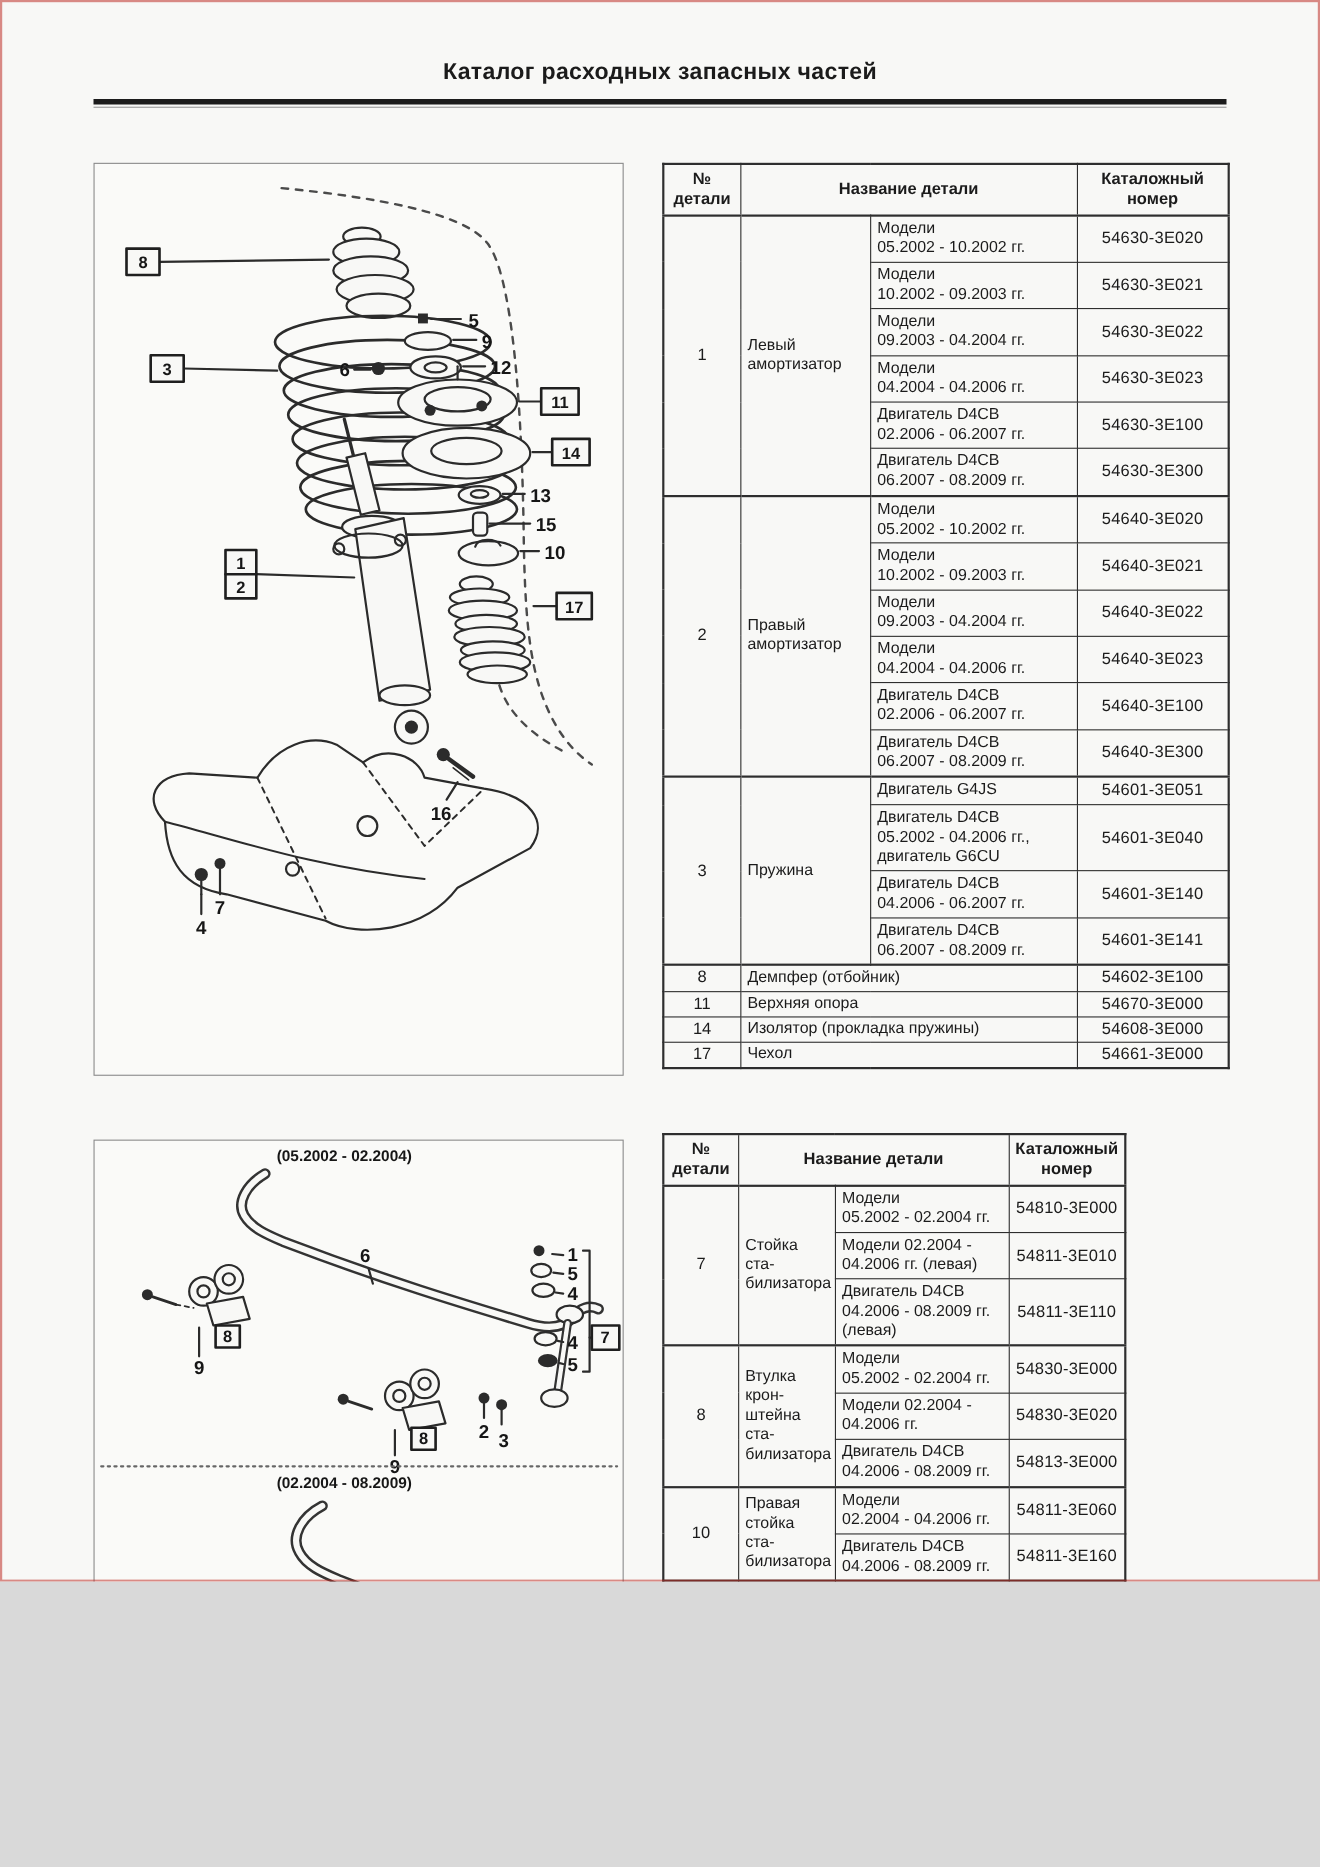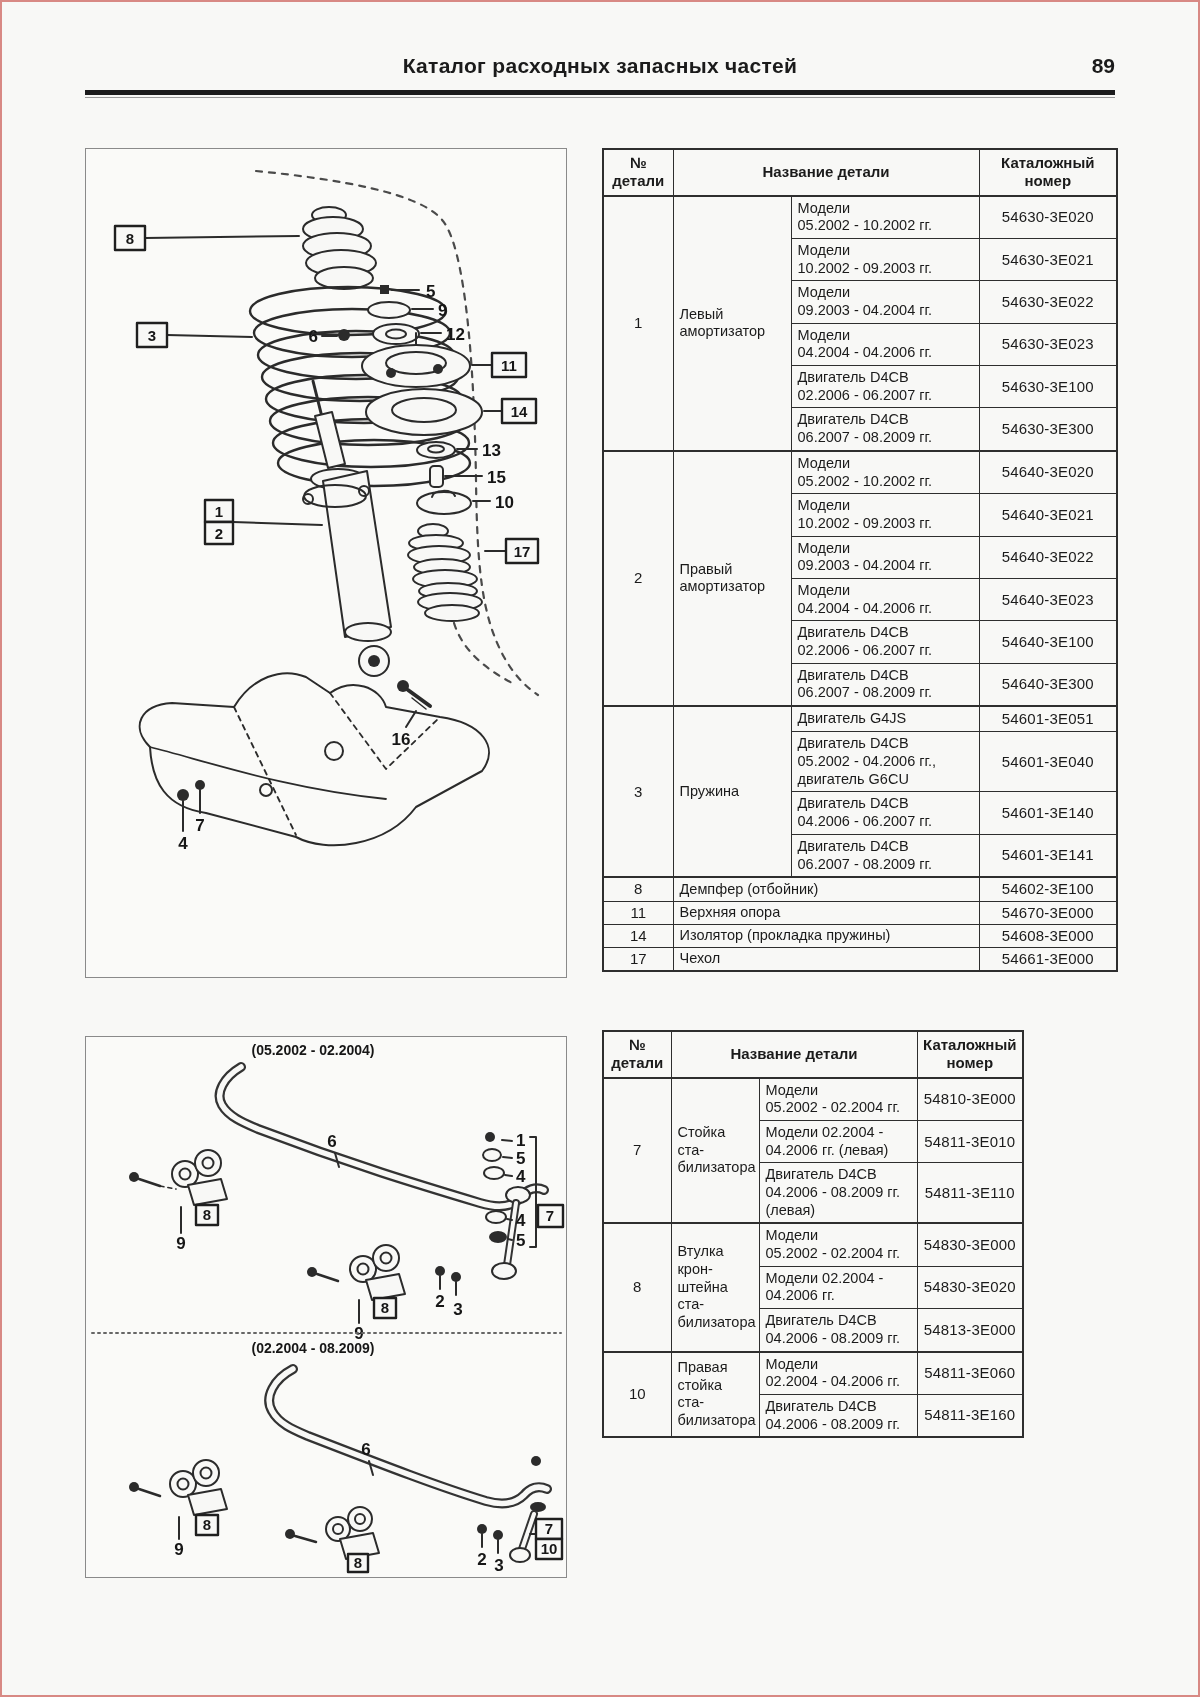"Каталог расходных запасных частей" .page { height: 1697px -> 1438px }
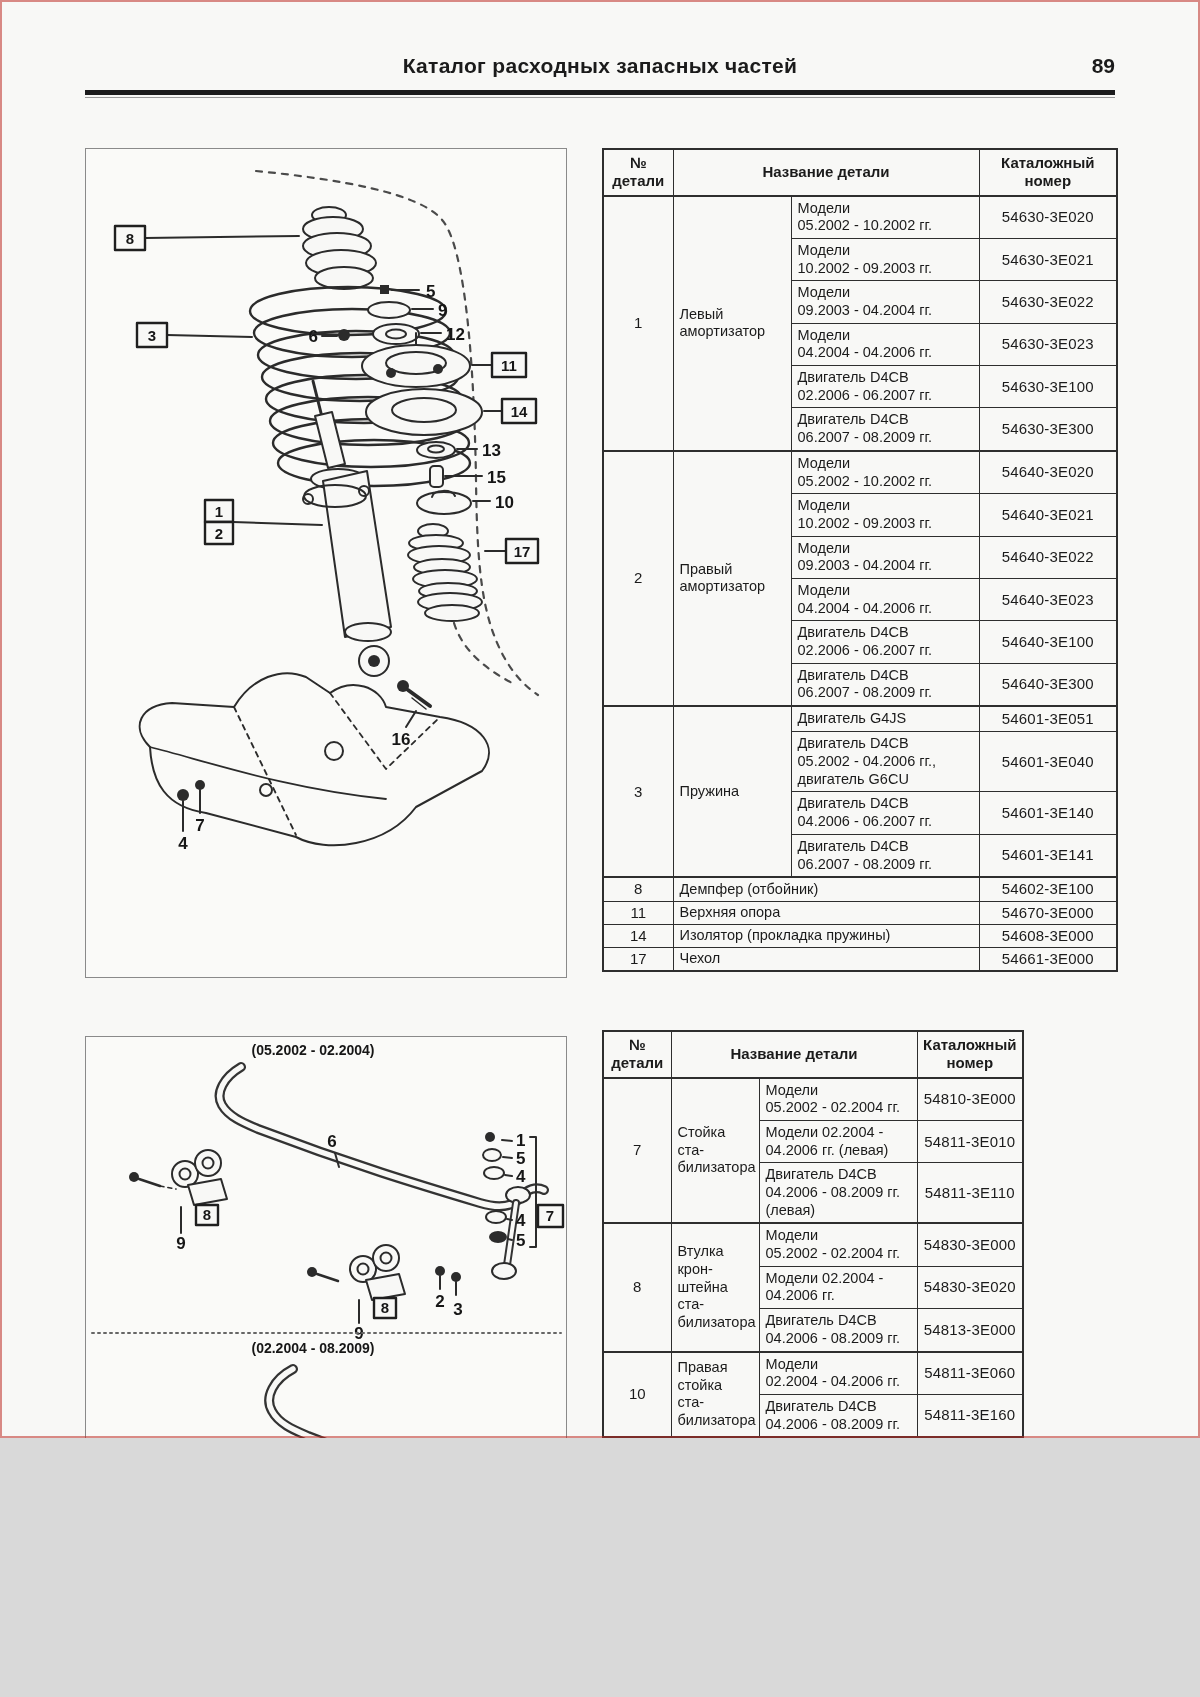"89" div.hdr-page { html: <div>89</div> -> none }
